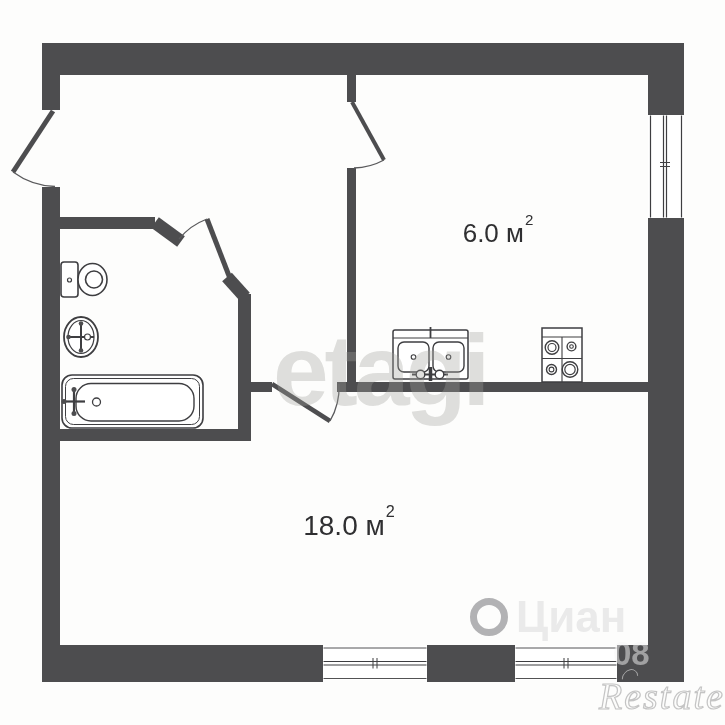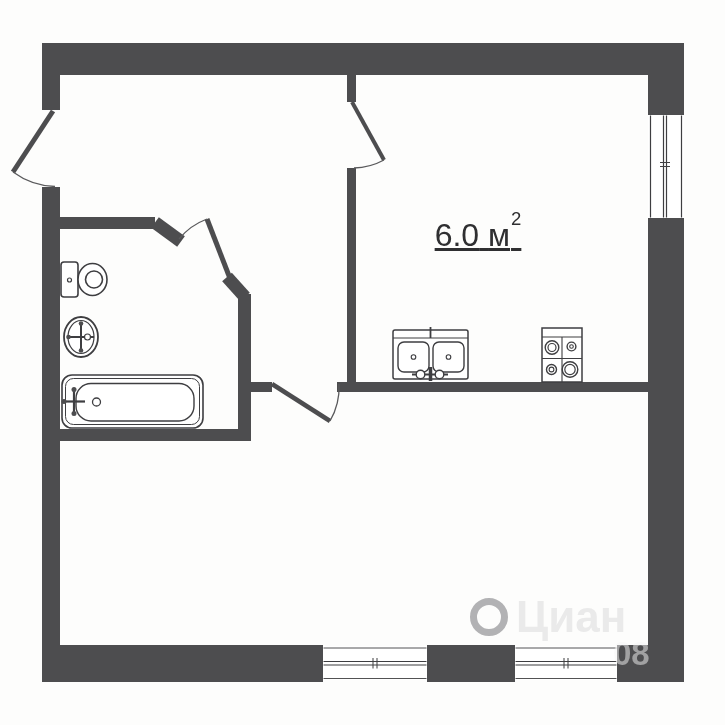"6.0 м2" .kitchen-label { font-size: 32px -> 26px; left: 478px -> 498px; text-decoration: underline -> none }
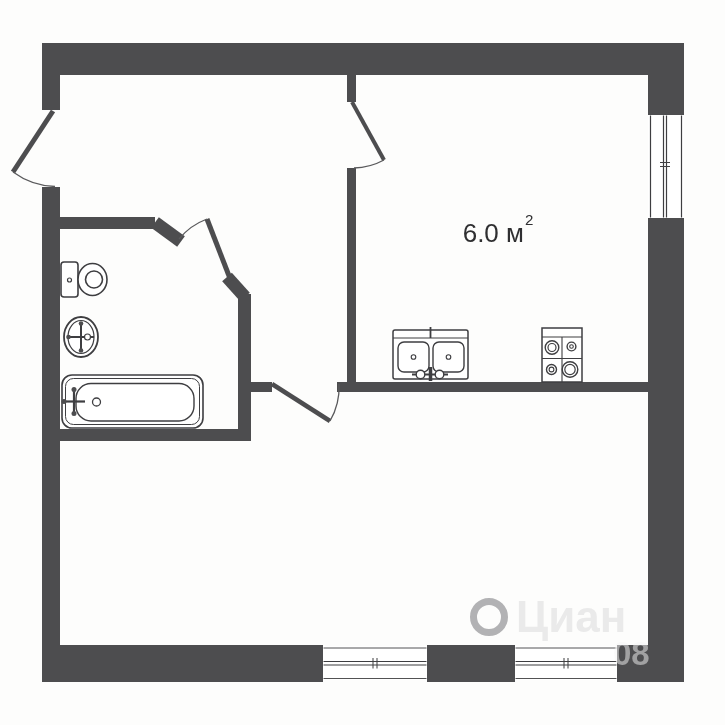"etagi" div.wm { html: none -> <div>etagi</div> }
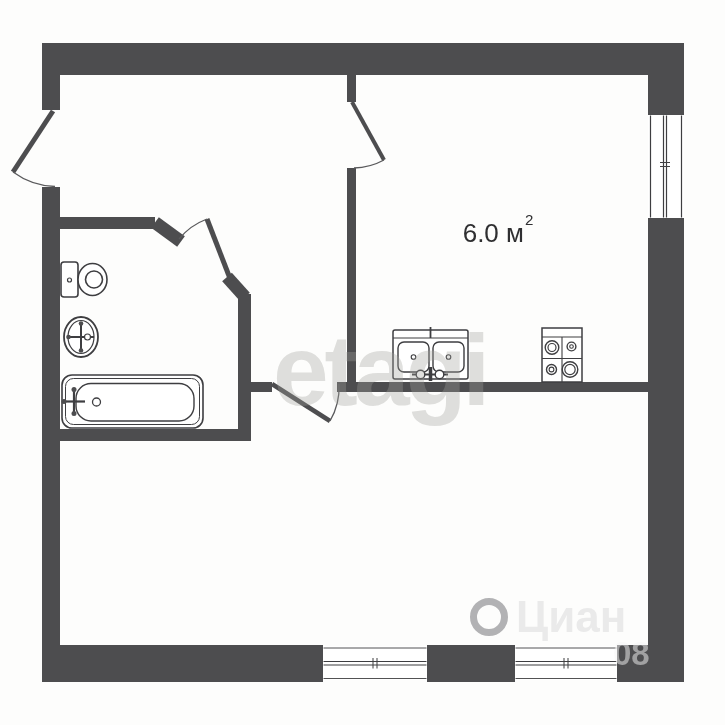"18.0 м2" div.room-label { html: none -> <div><span>18.0</span> <span>м</span><sup>2</sup></div> }
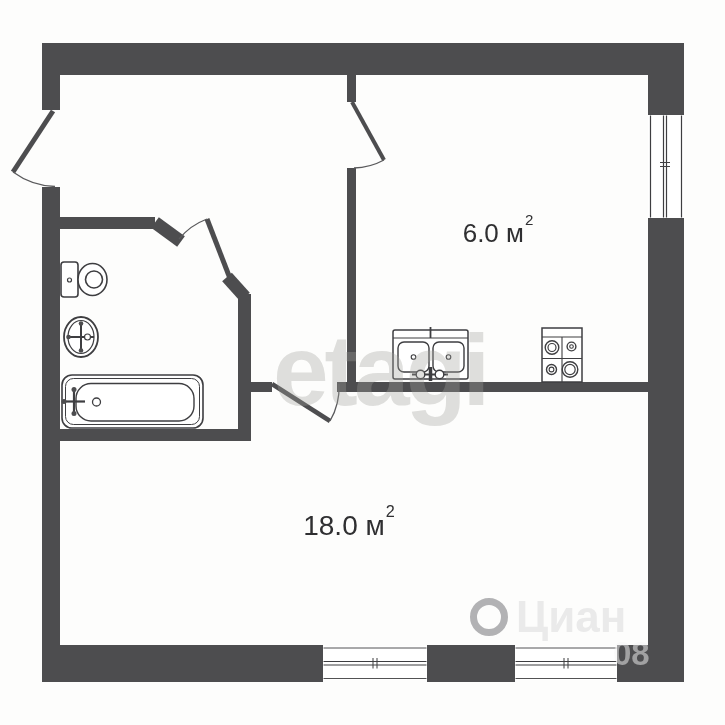"Restate" div.wm { html: none -> <div>Restate</div> }
